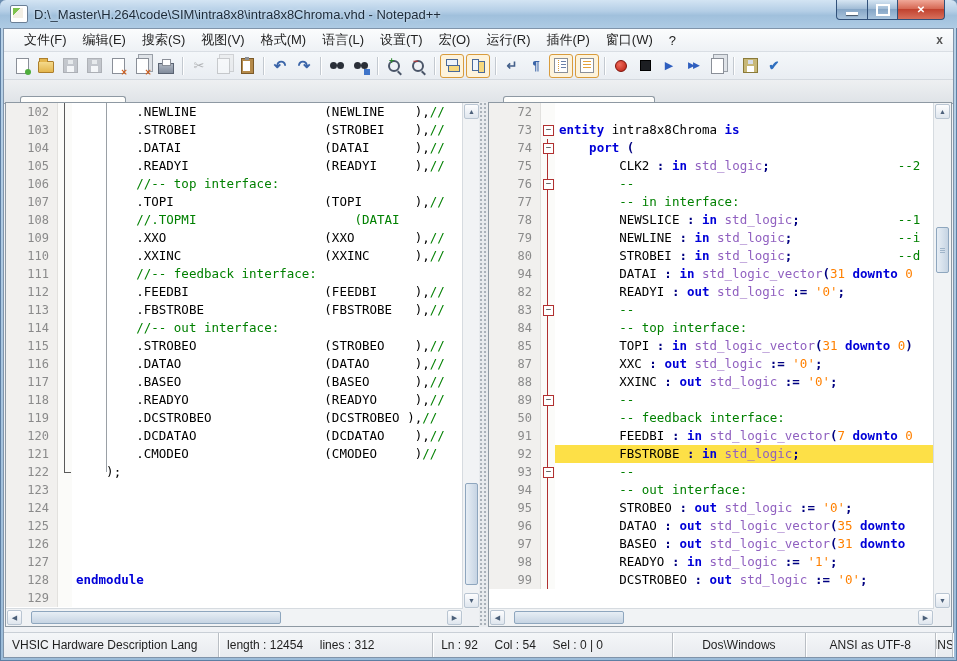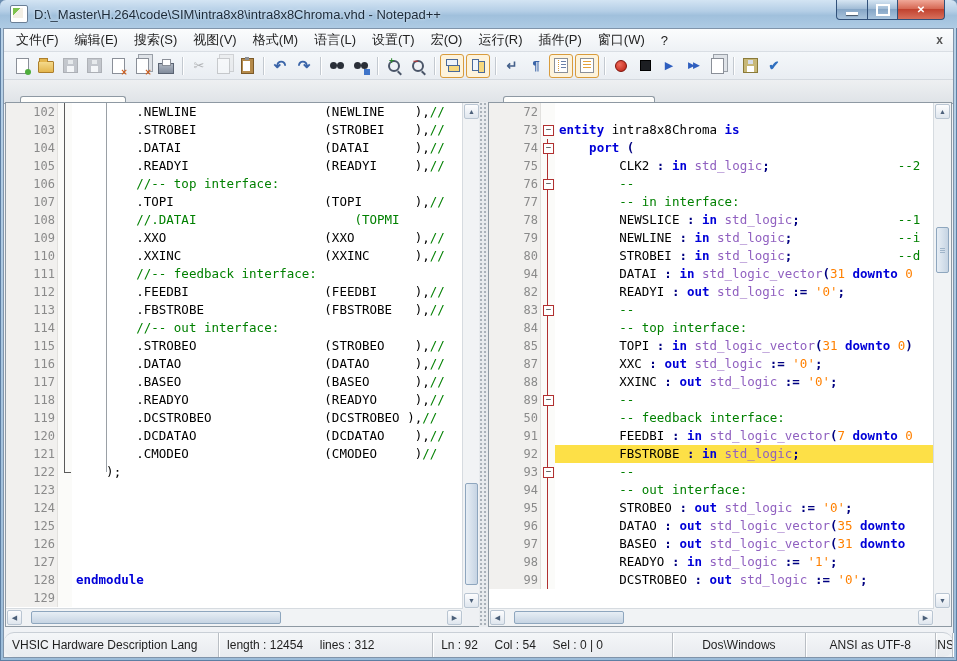"文件(F)" .menubar { padding-left: 4px -> 12px }
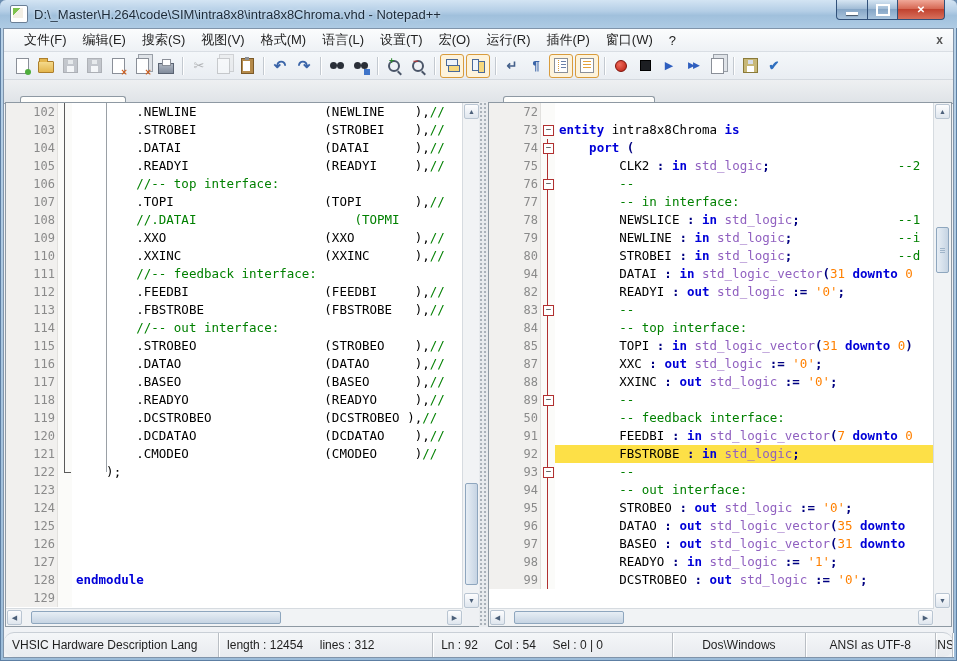"102" .ln { padding-right: 2px -> 8px }
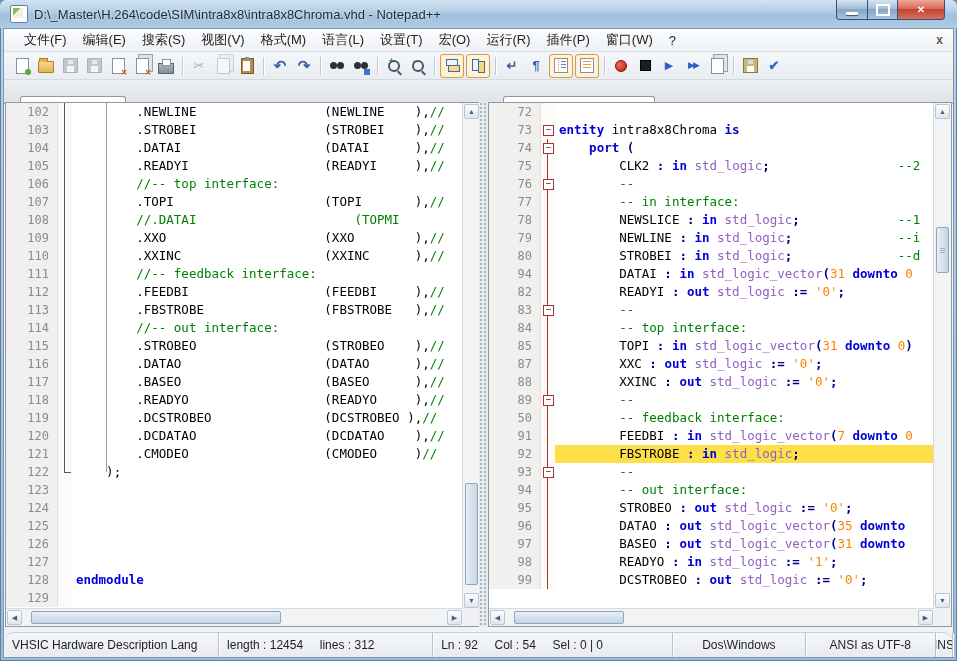"//.DATAI (TOPMI" span.tk-c { text: //.DATAI                     (TOPMI -> //.TOPMI                     (DATAI }
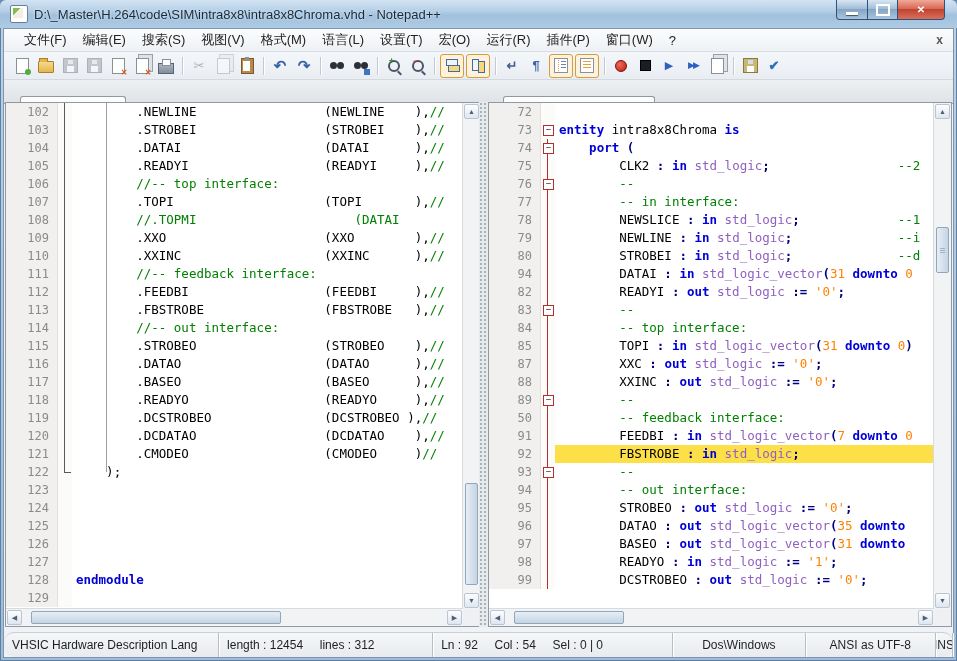"VHSIC Hardware Description Lang" .statusbar { border-radius: 10px -> none }
